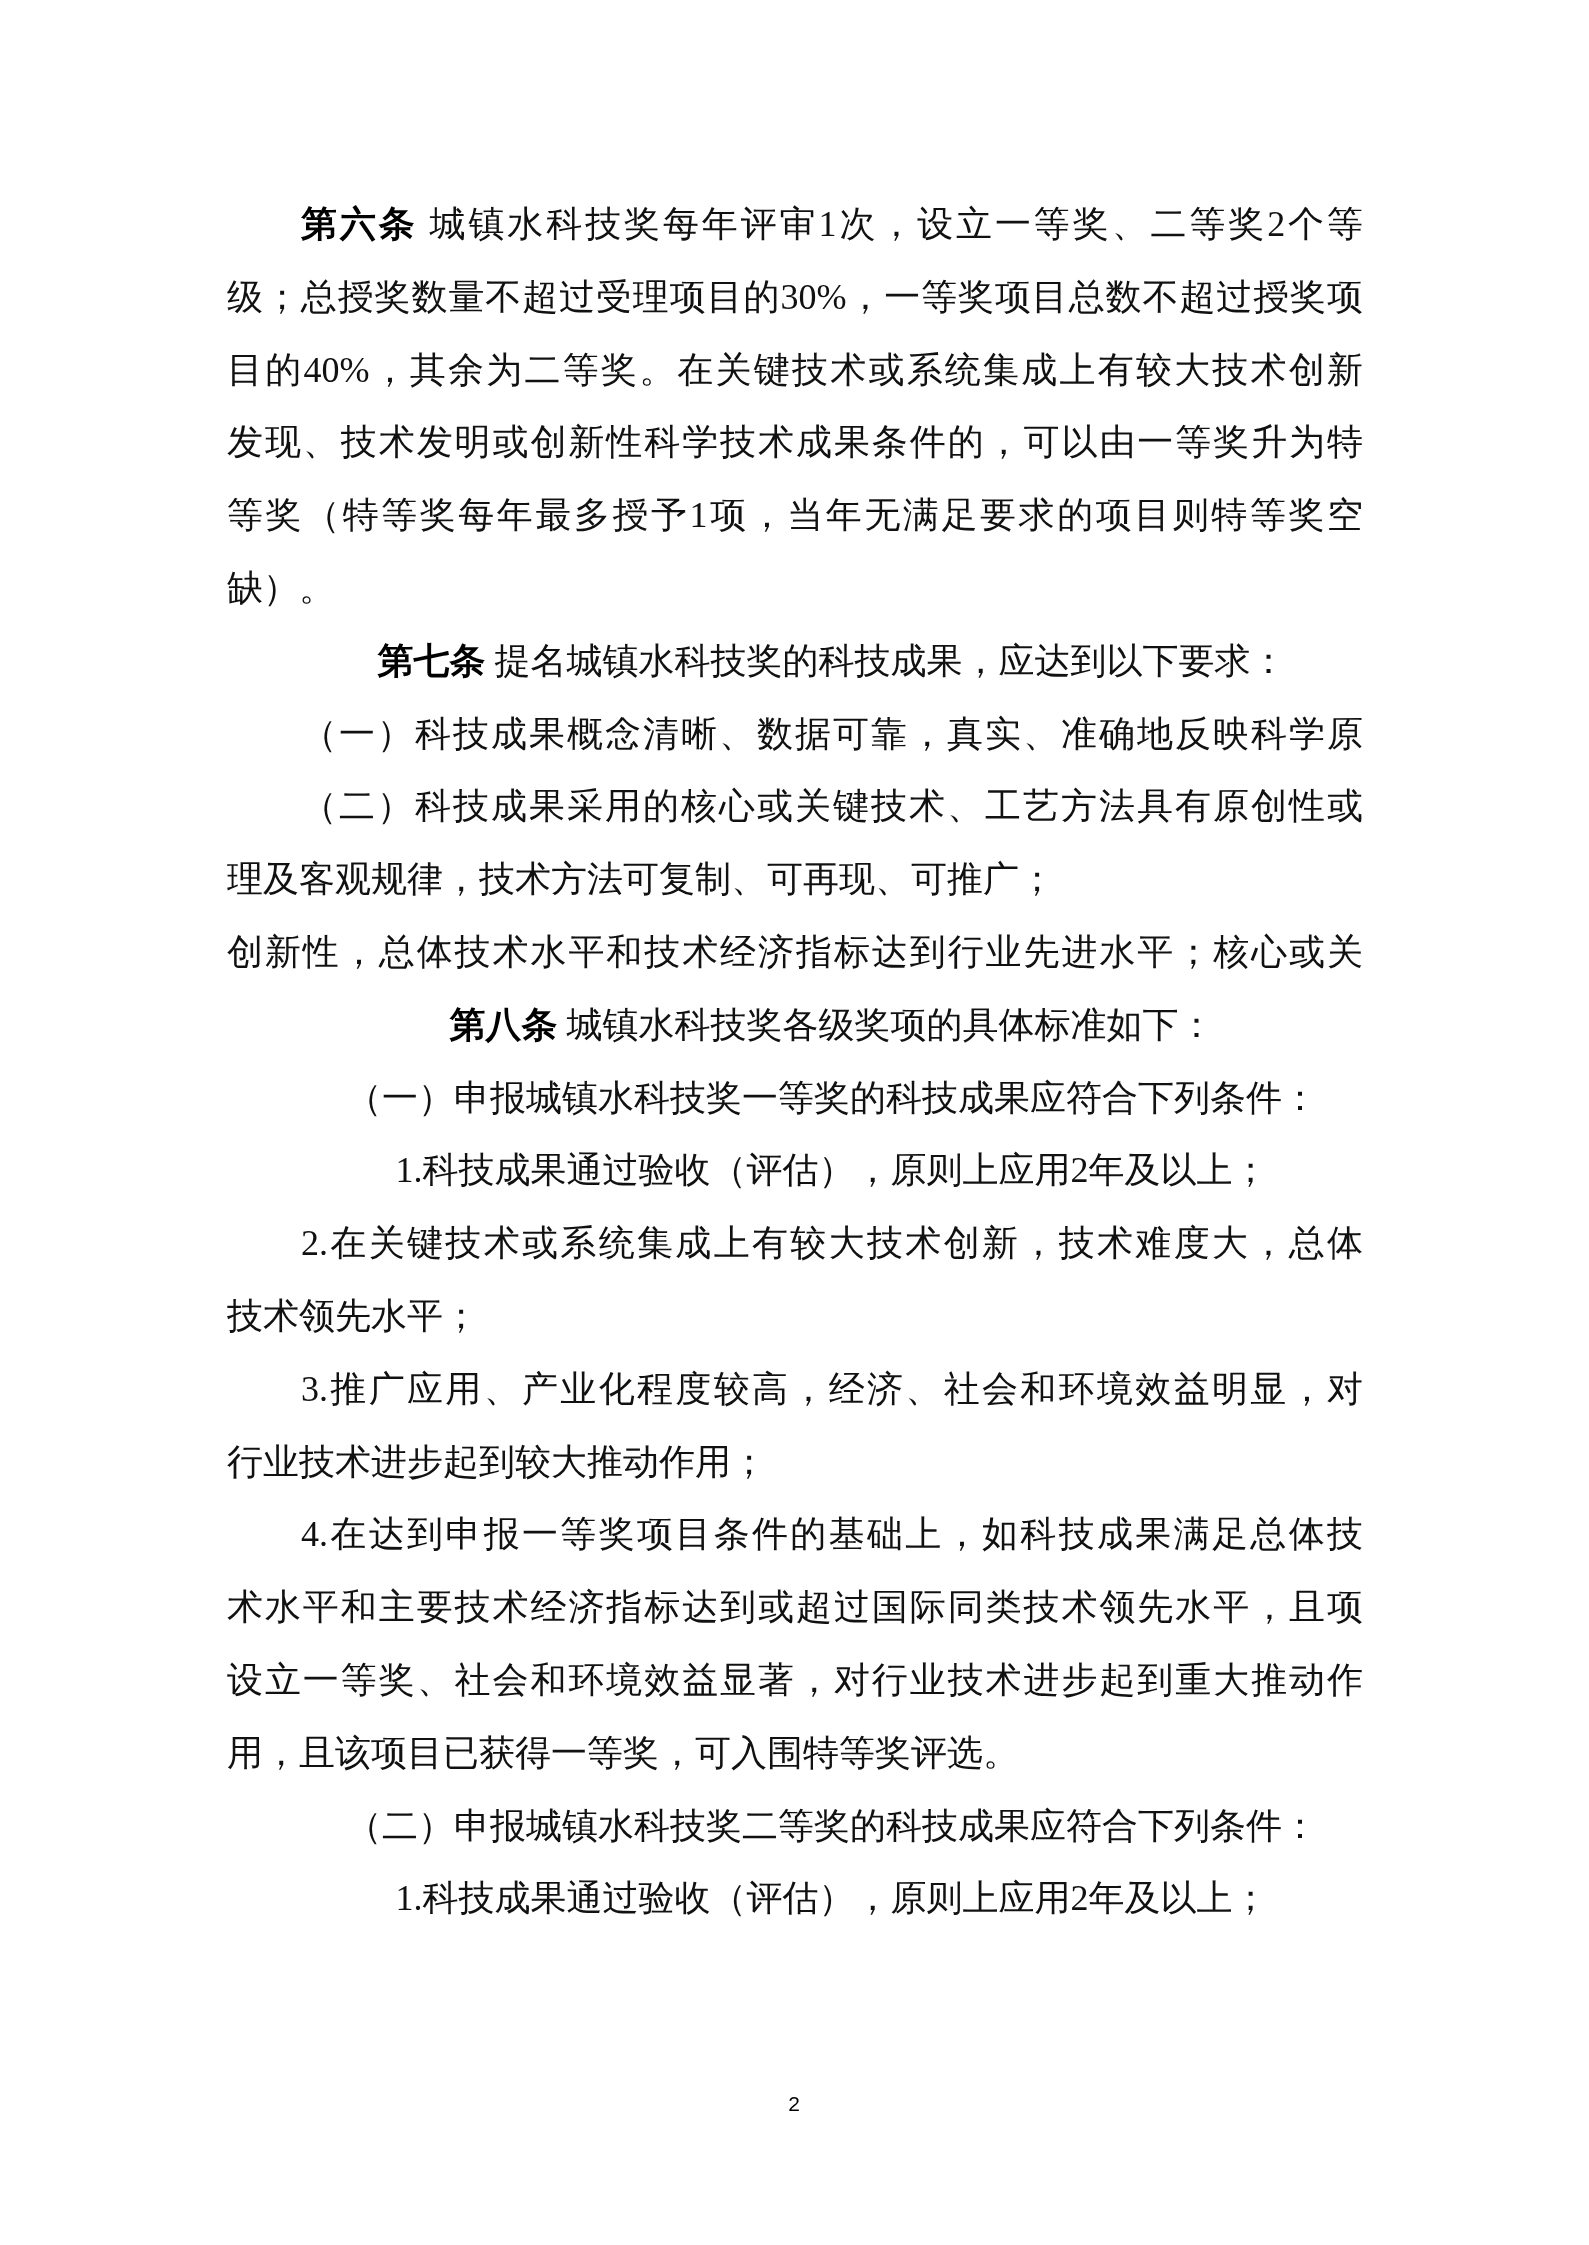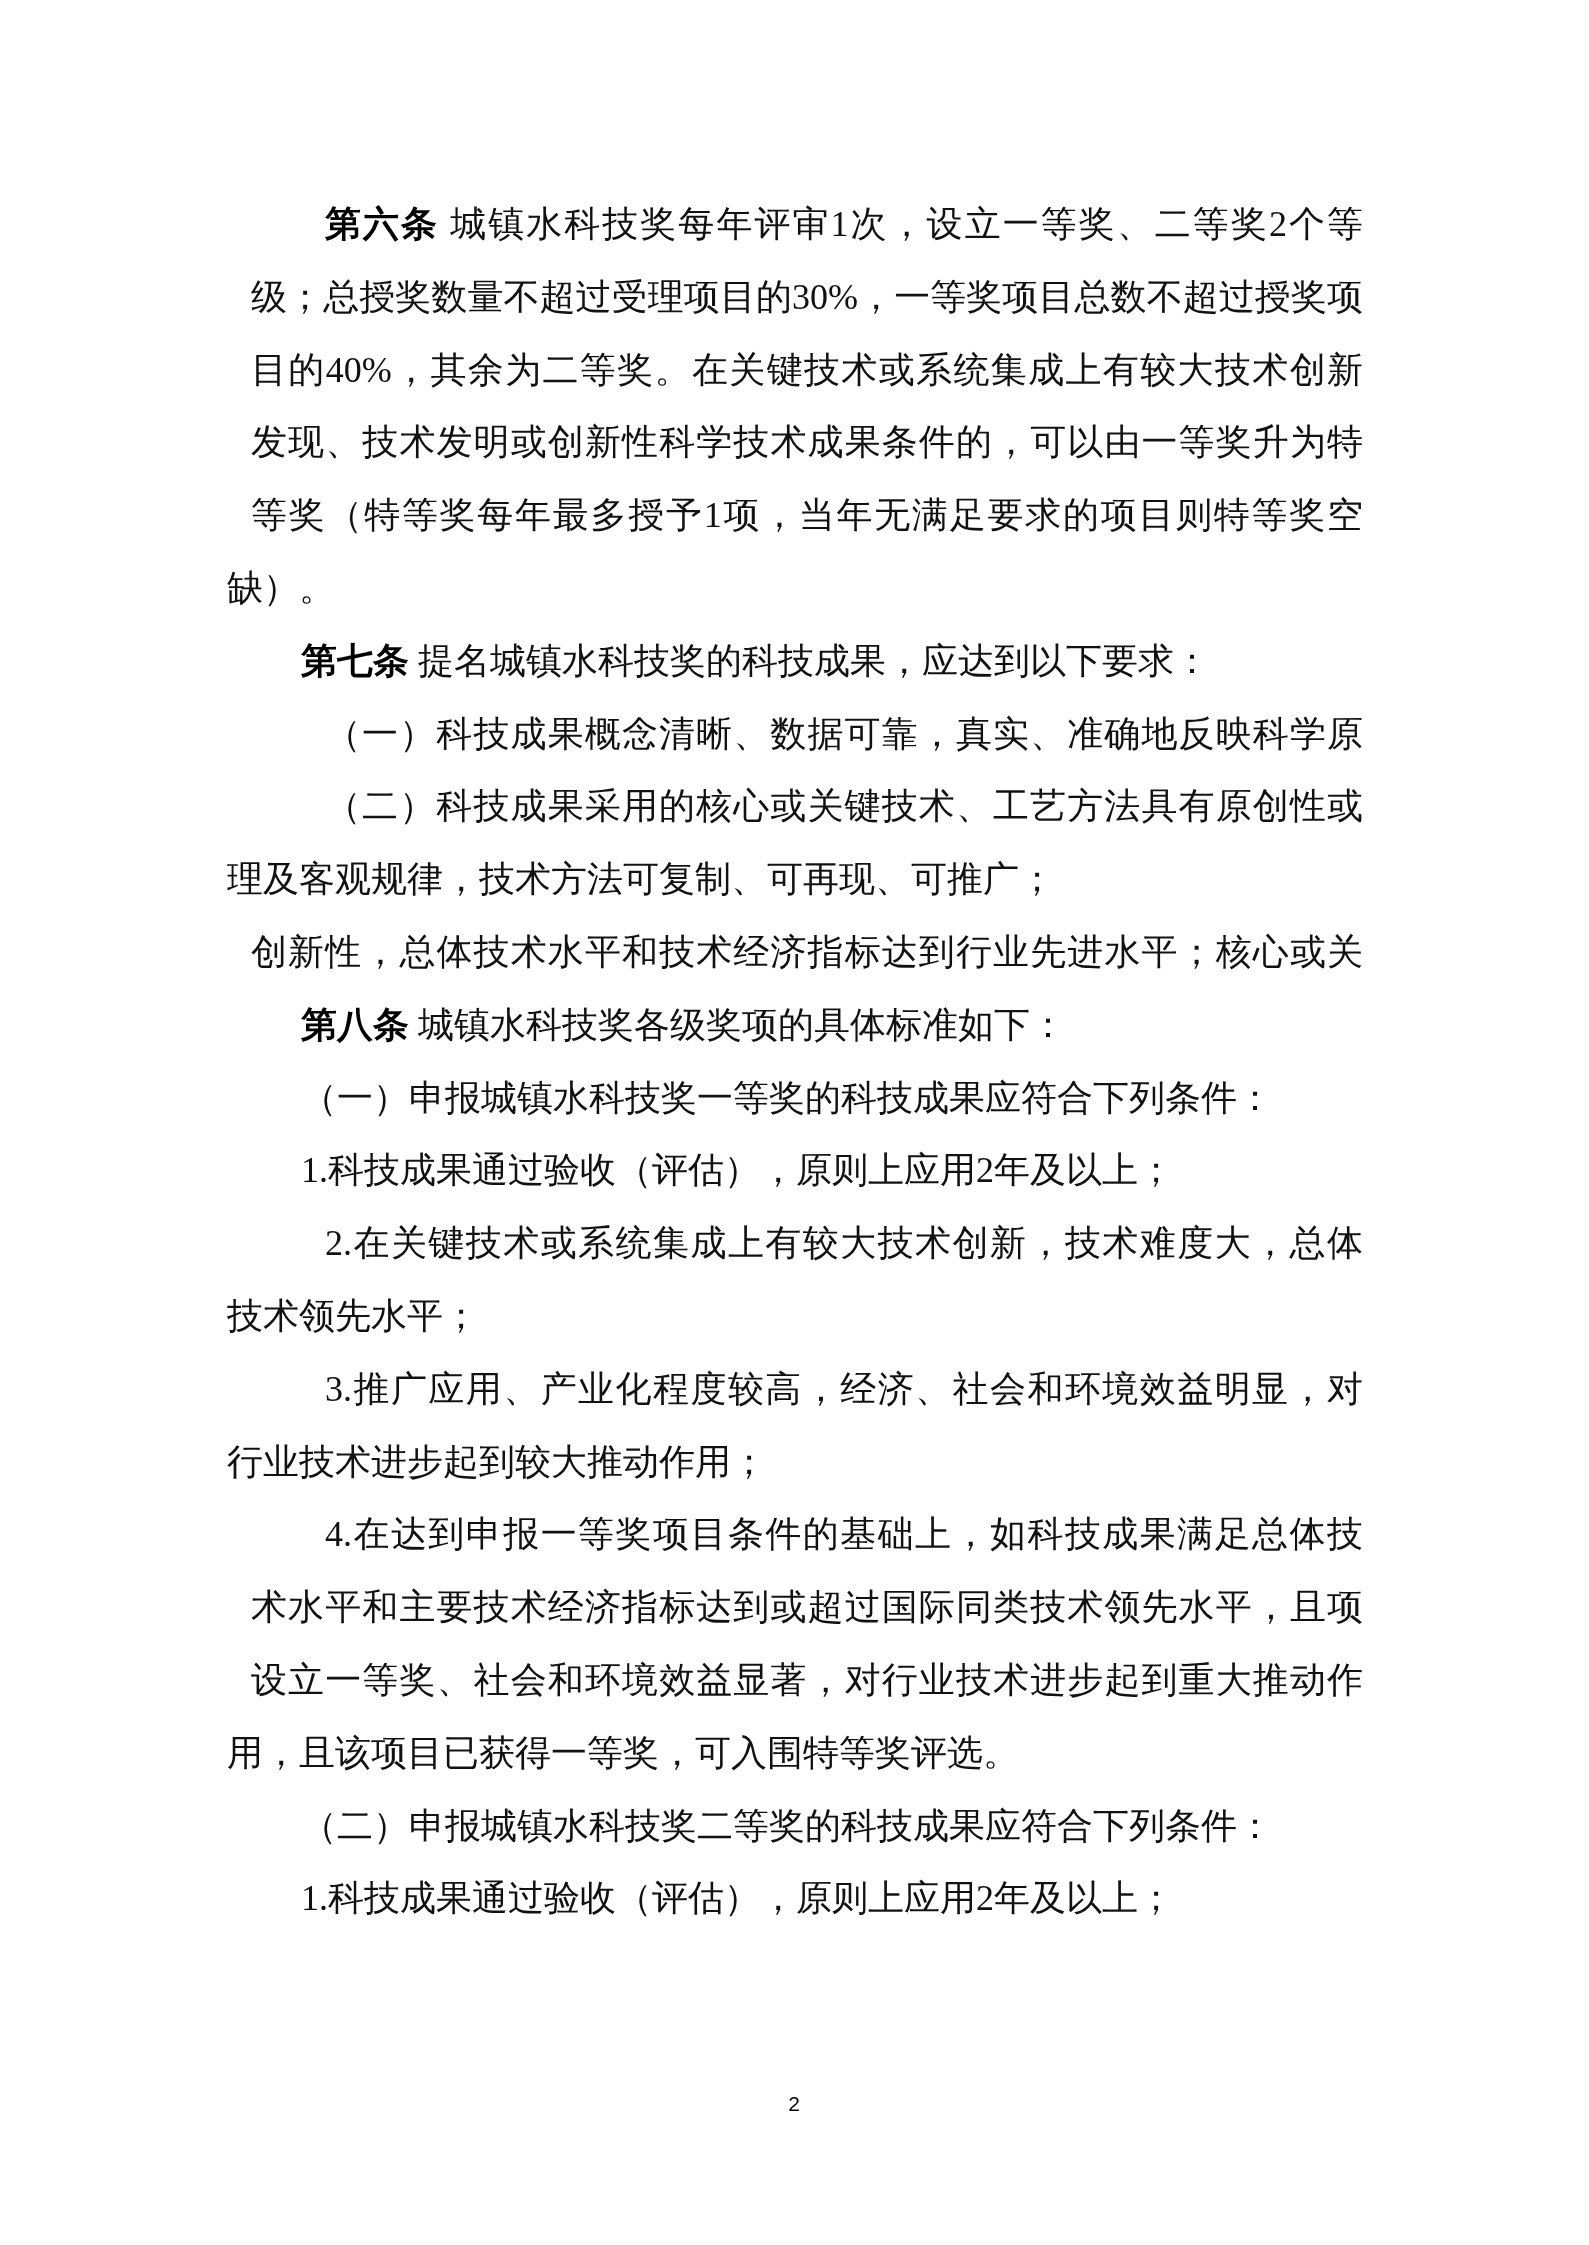"第六条 城镇水科技奖每年评审1次，设立一等奖、二等奖2个等" .line.full { margin-left: 24px -> none }
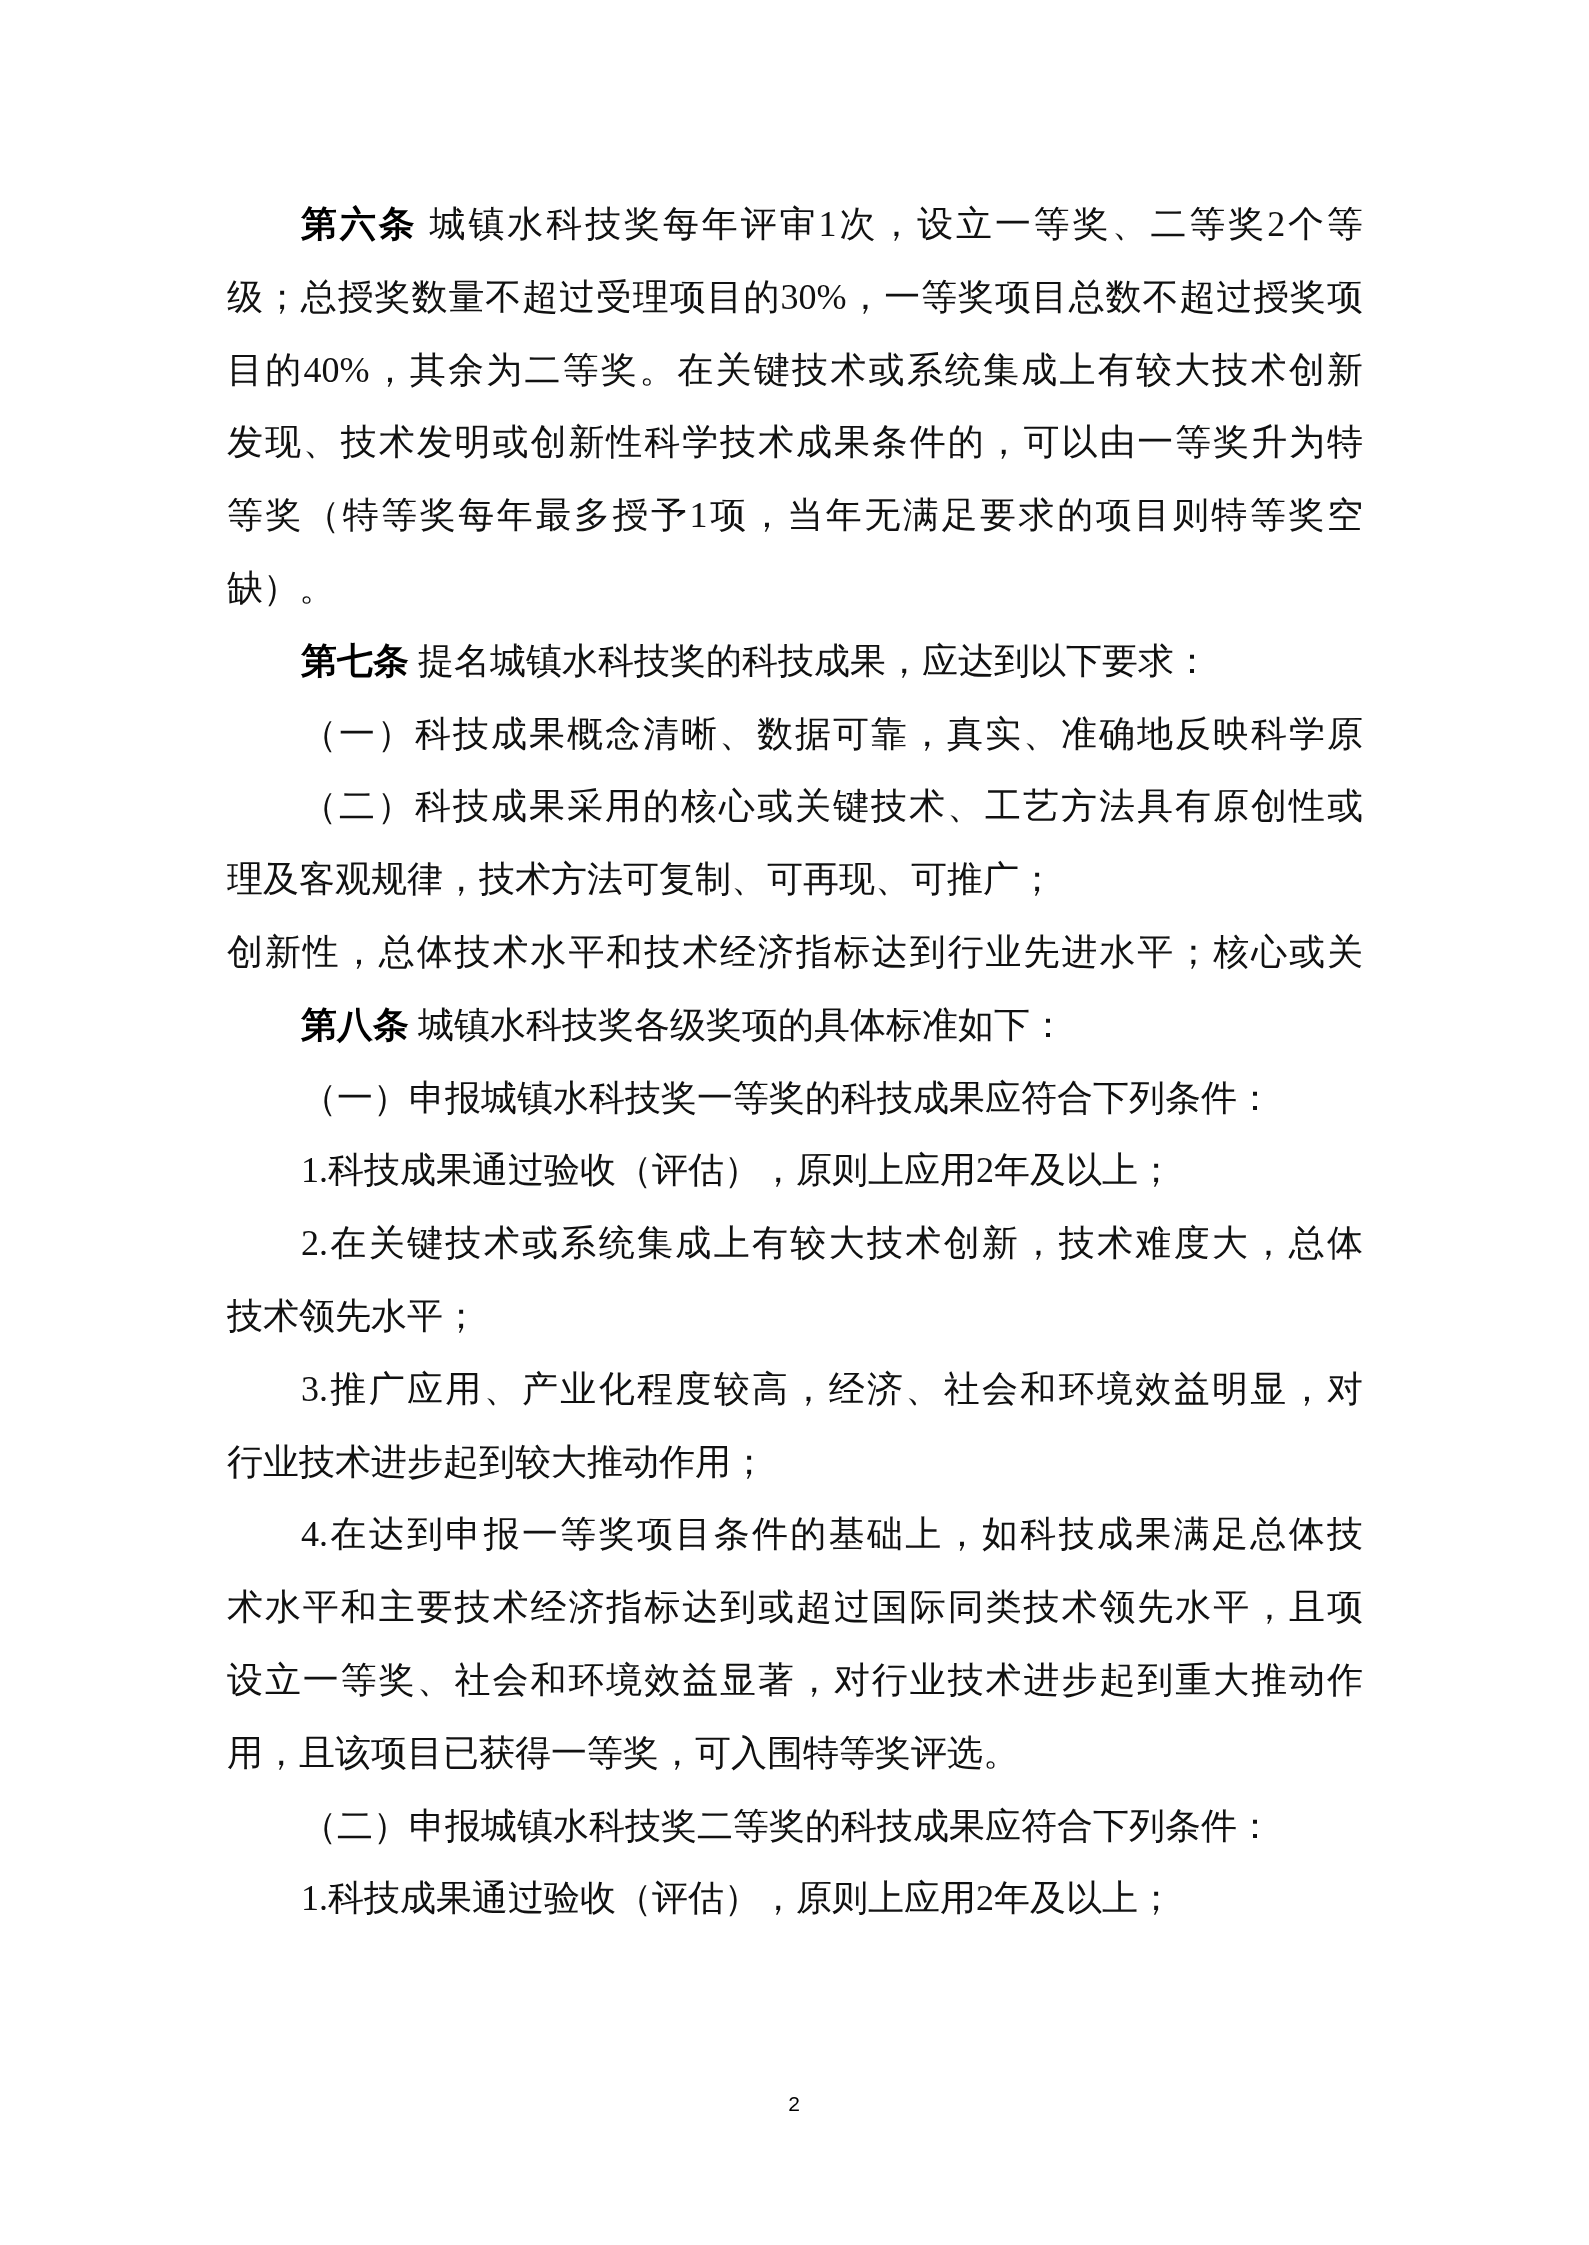"第七条 提名城镇水科技奖的科技成果，应达到以下要求：" .line.indent { text-align: none -> center }
